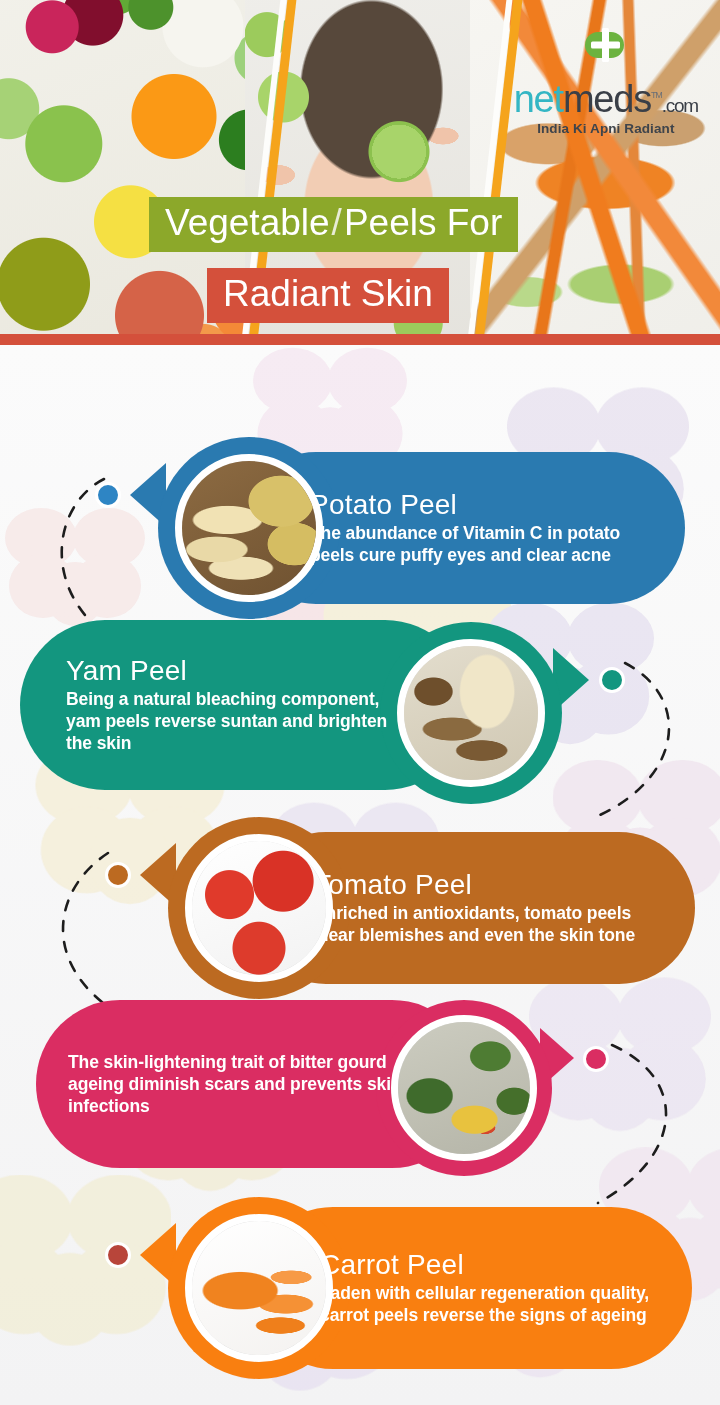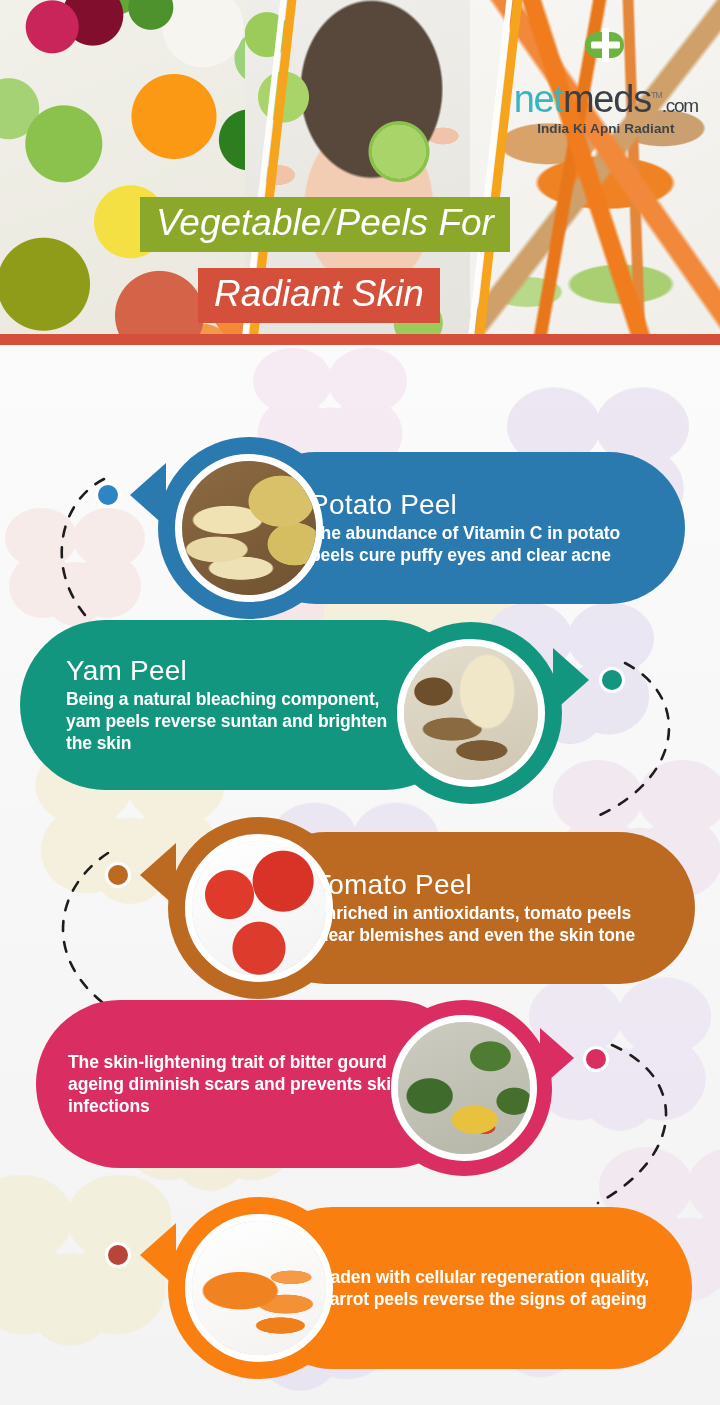"Vegetable/Peels For" #title-wrap { font-style: italic -> none; left: 140px -> 149px }
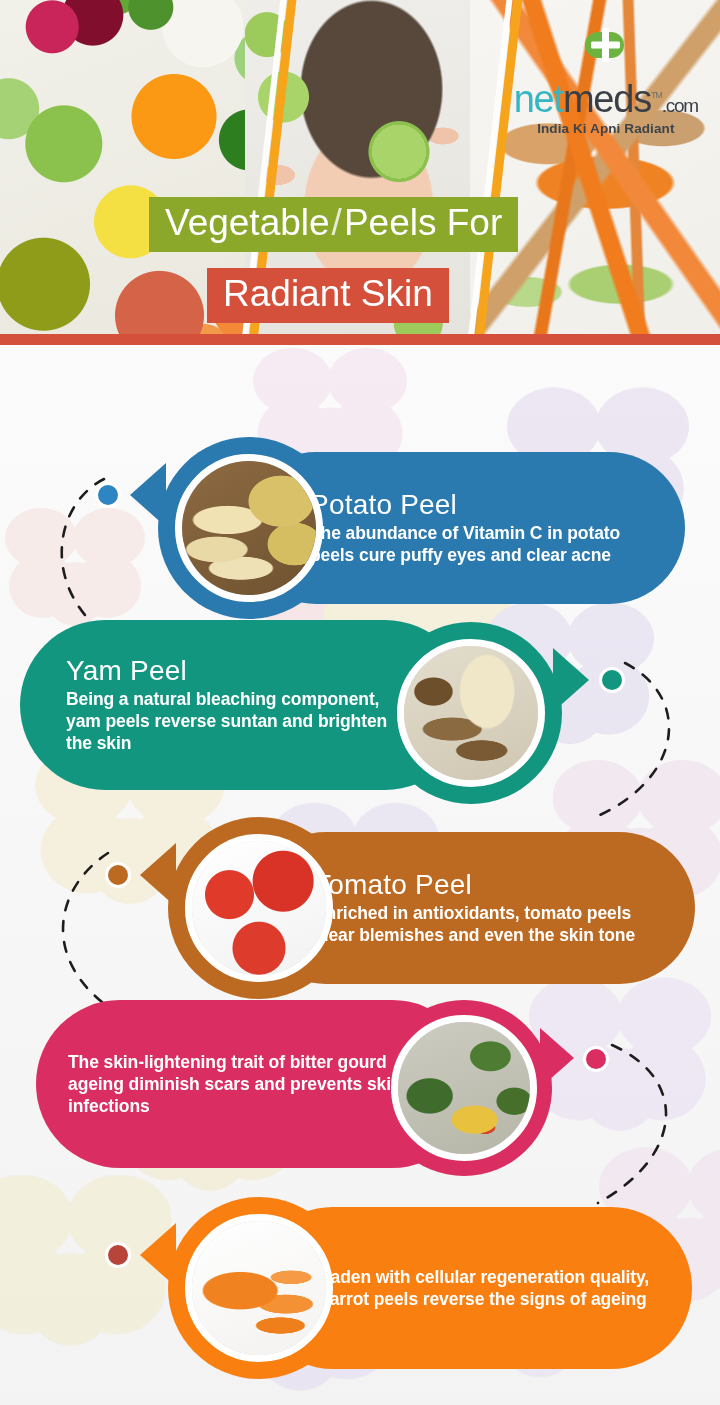"Carrot Peel" div.title { html: none -> <div>Carrot Peel</div> }
